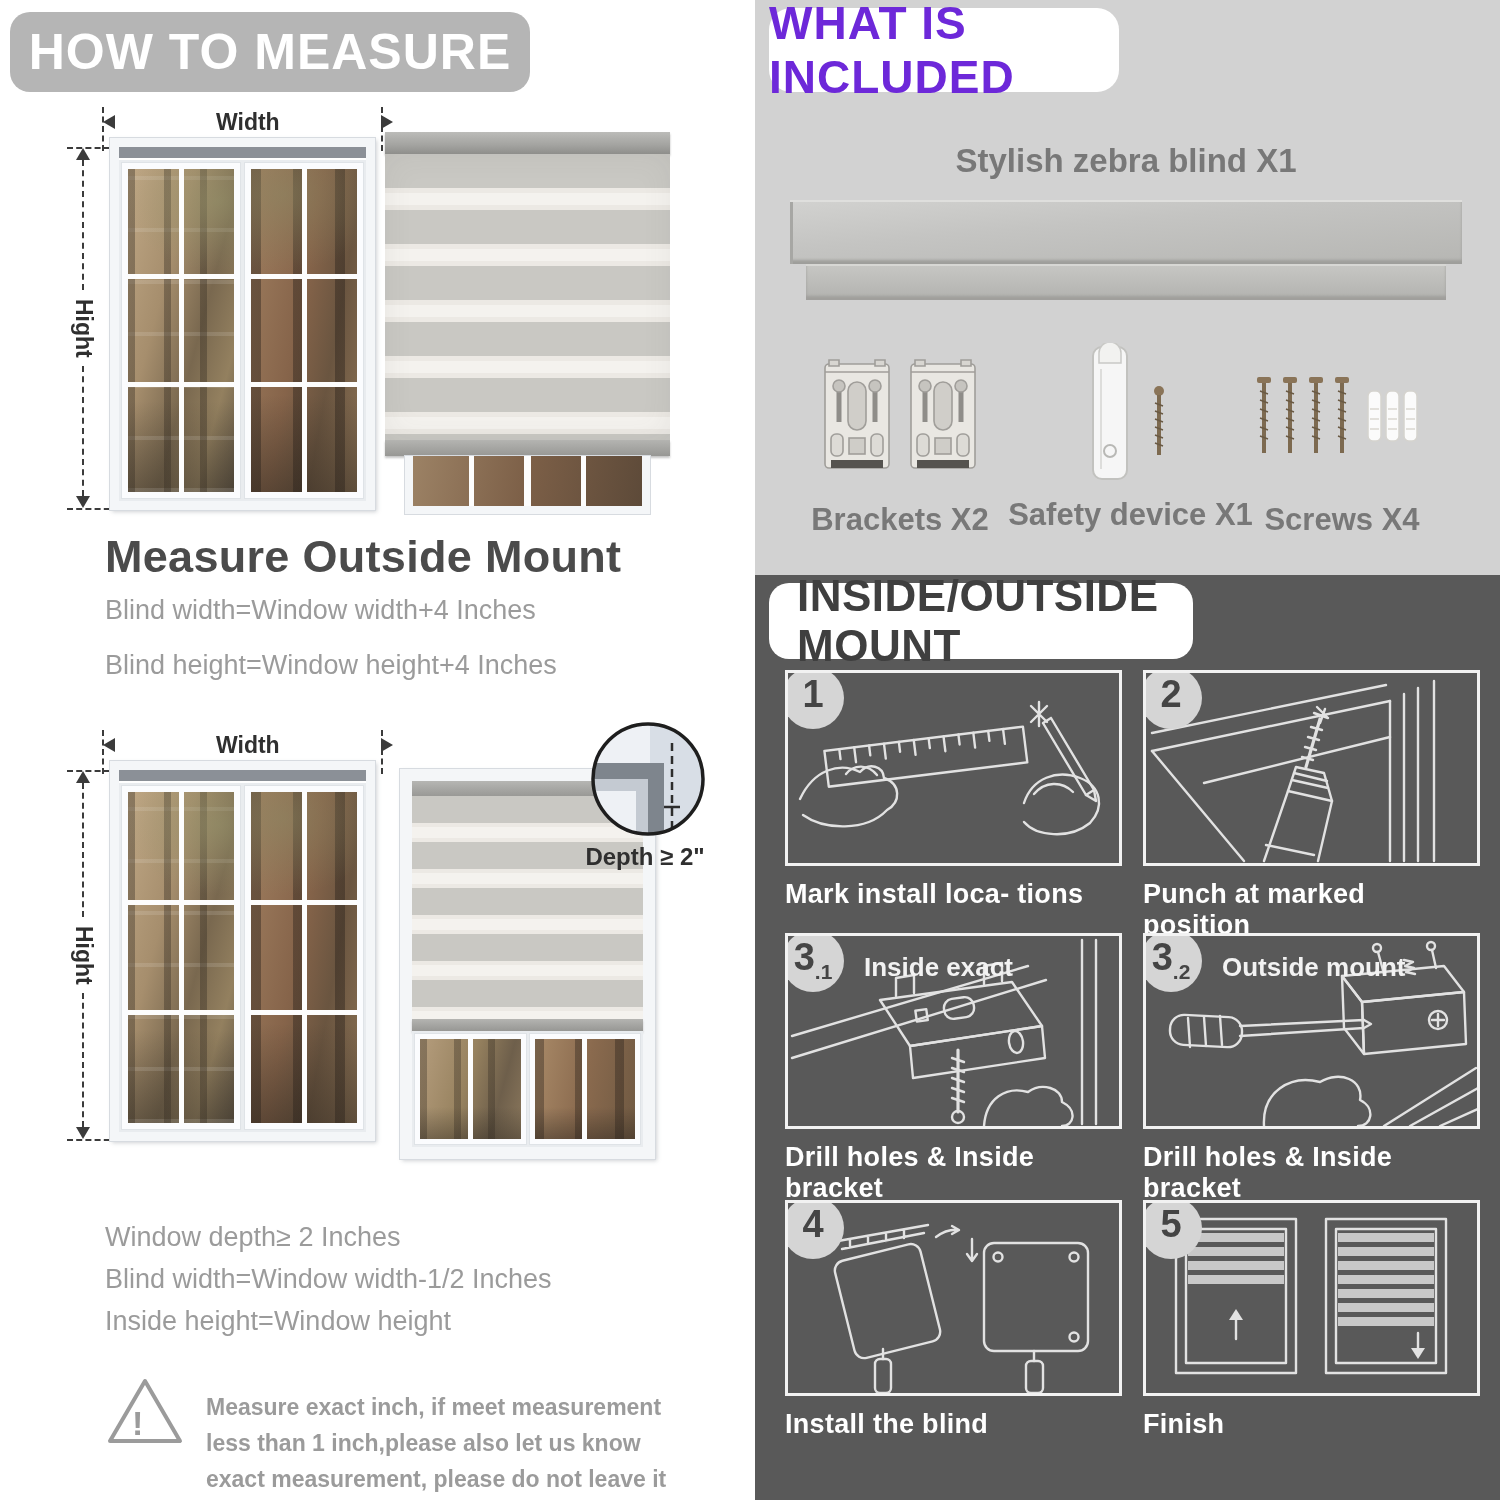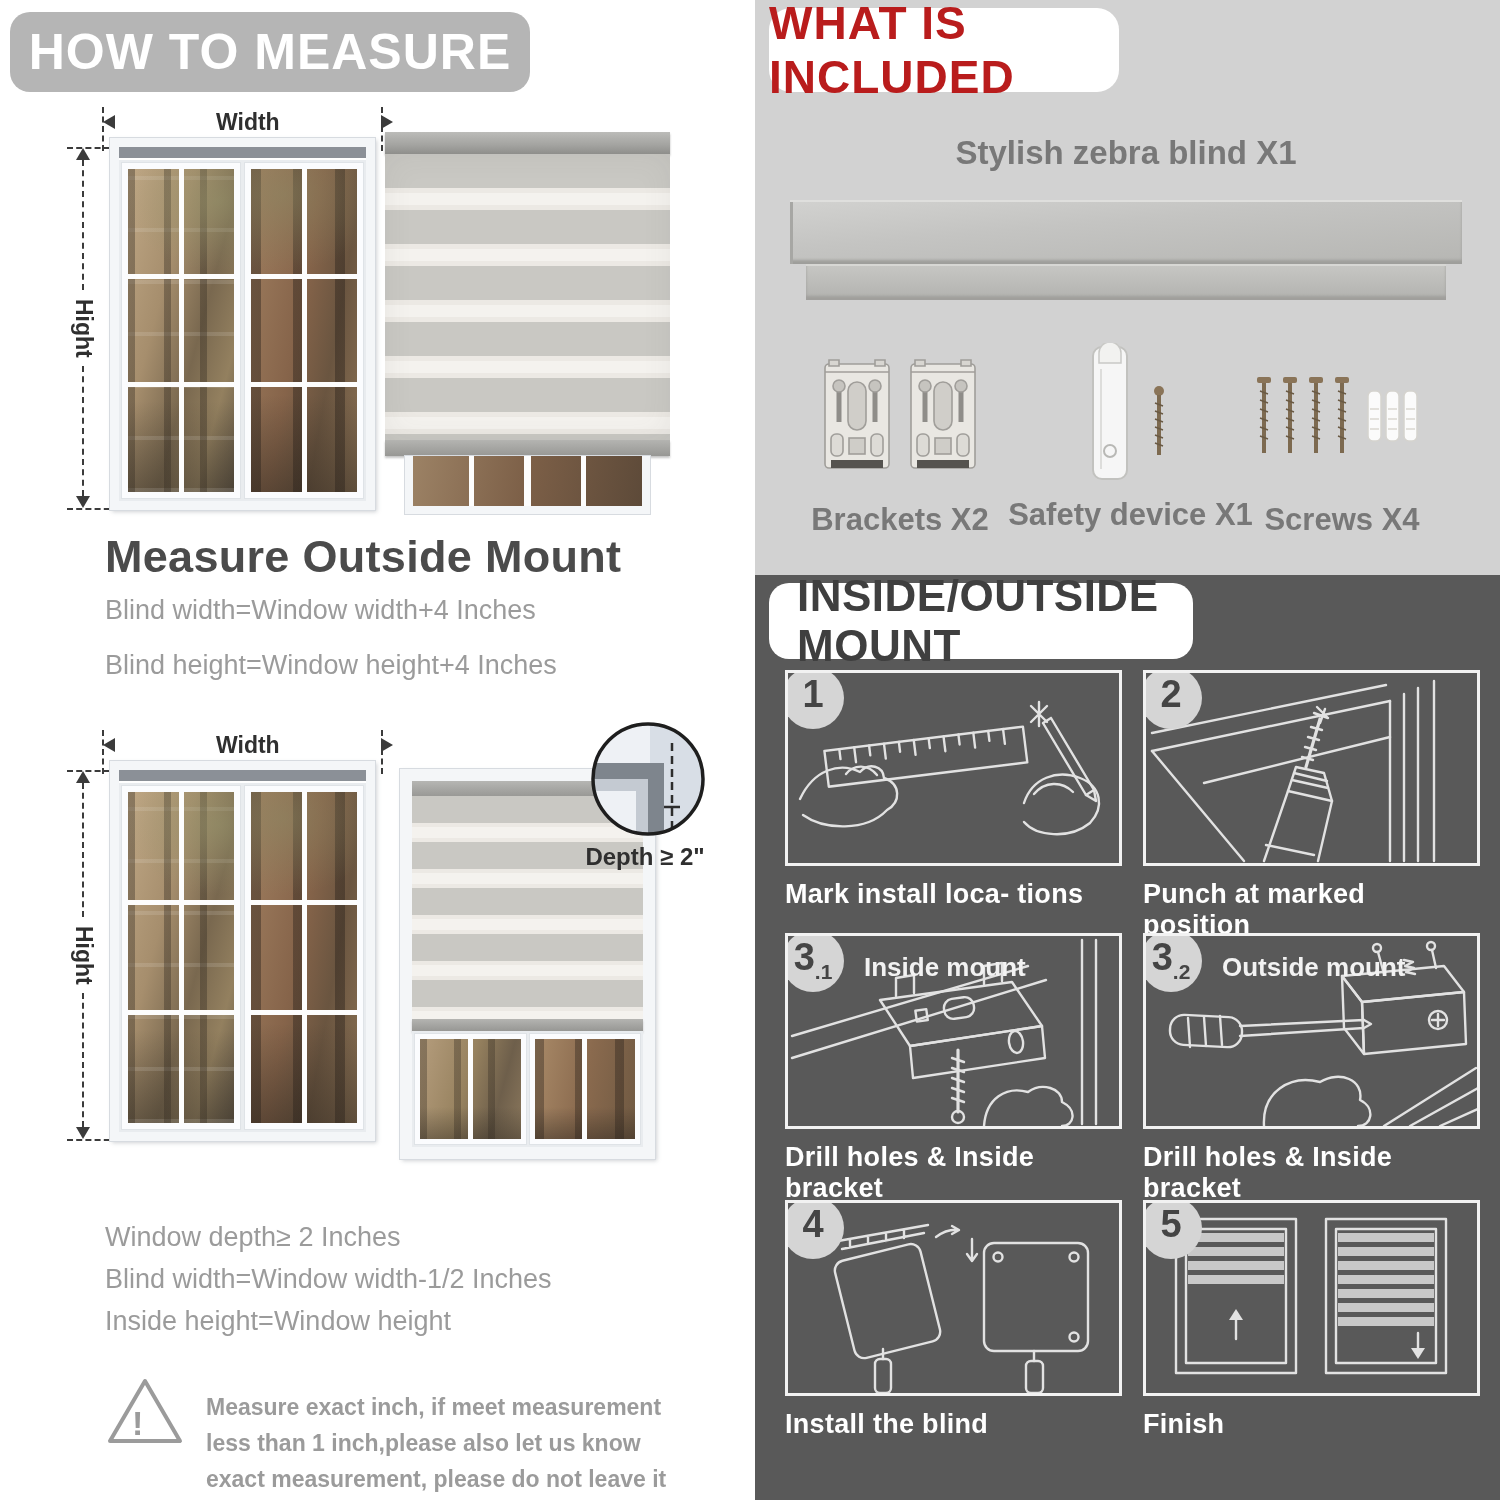"WHAT IS INCLUDED" .hdr-inc { color: #b91c1c -> #6d28d9 }
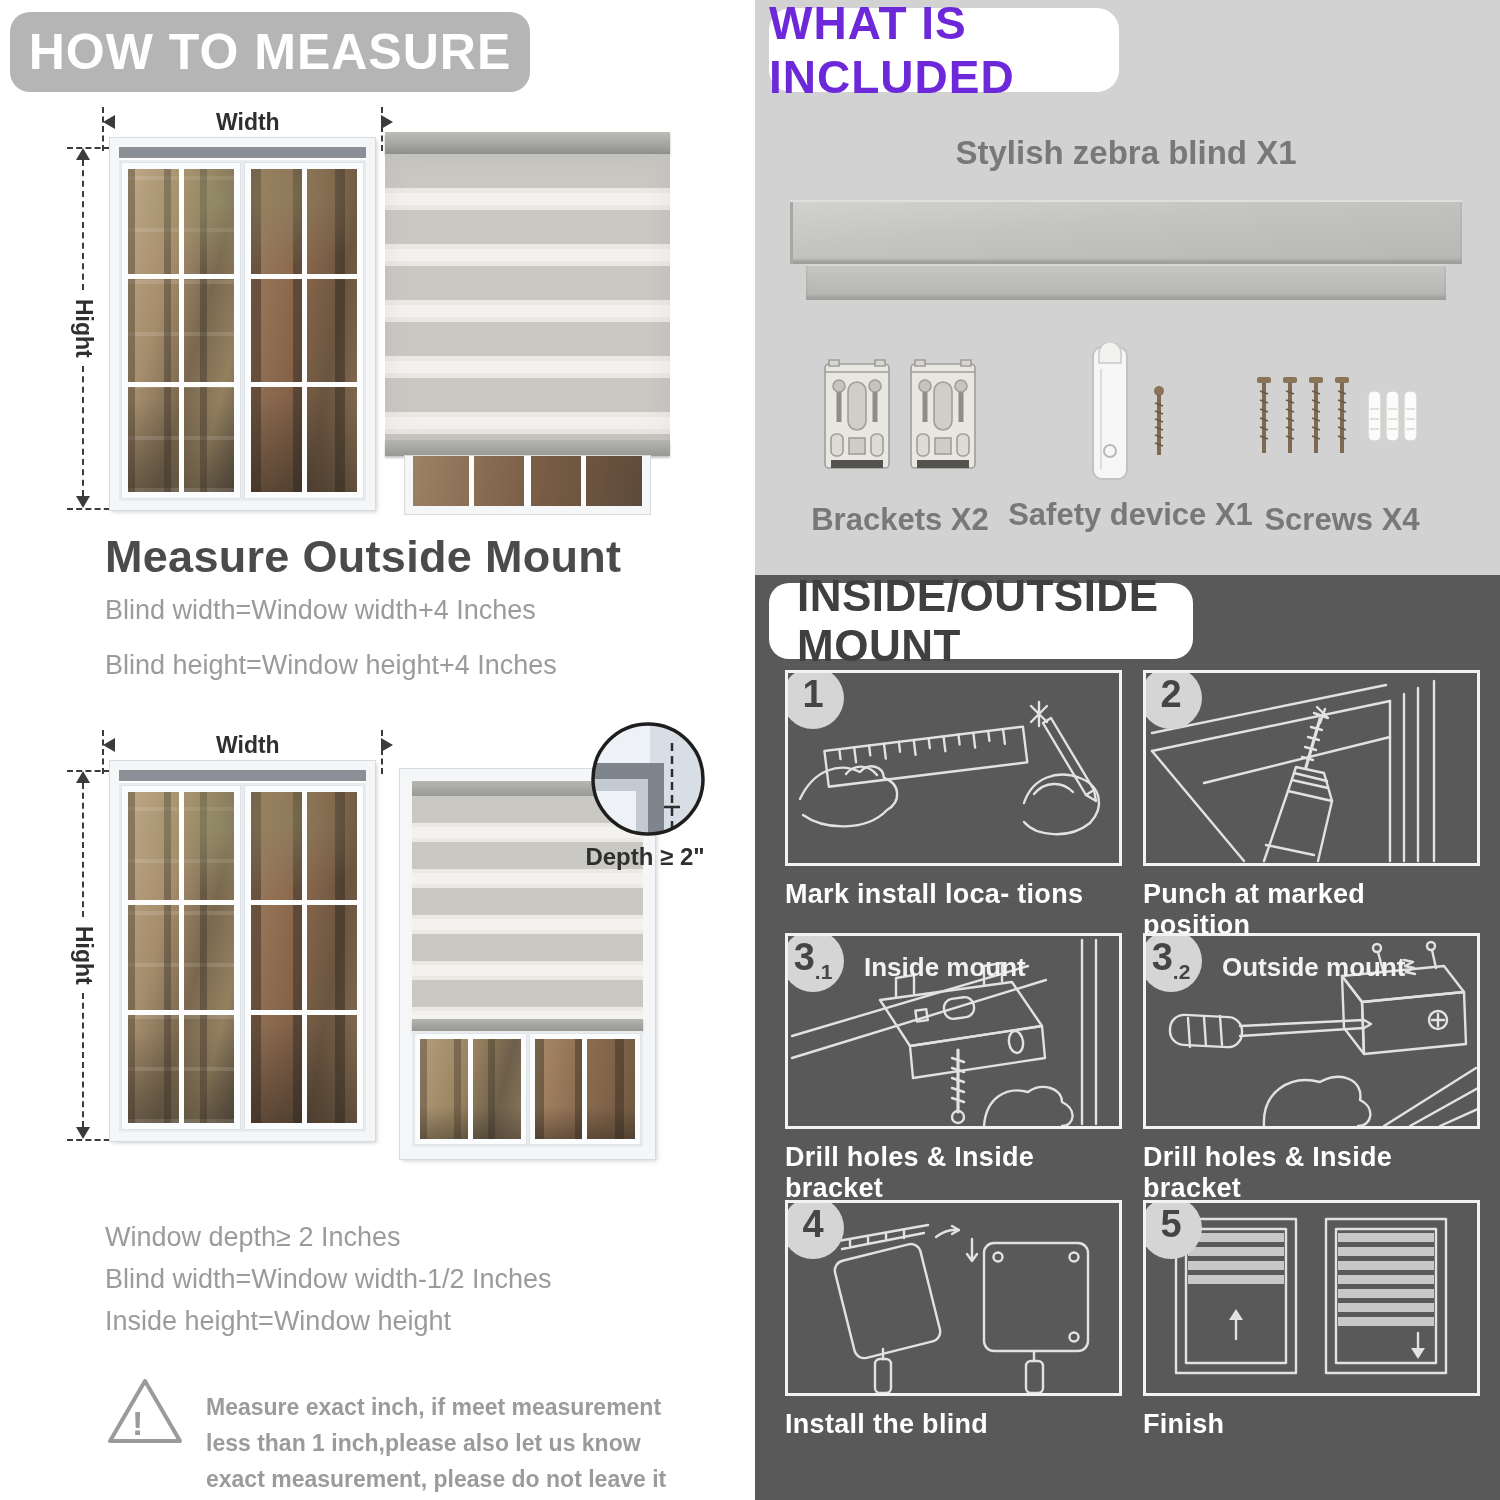"Stylish zebra blind X1" .prod-lbl { top: 134px -> 142px }
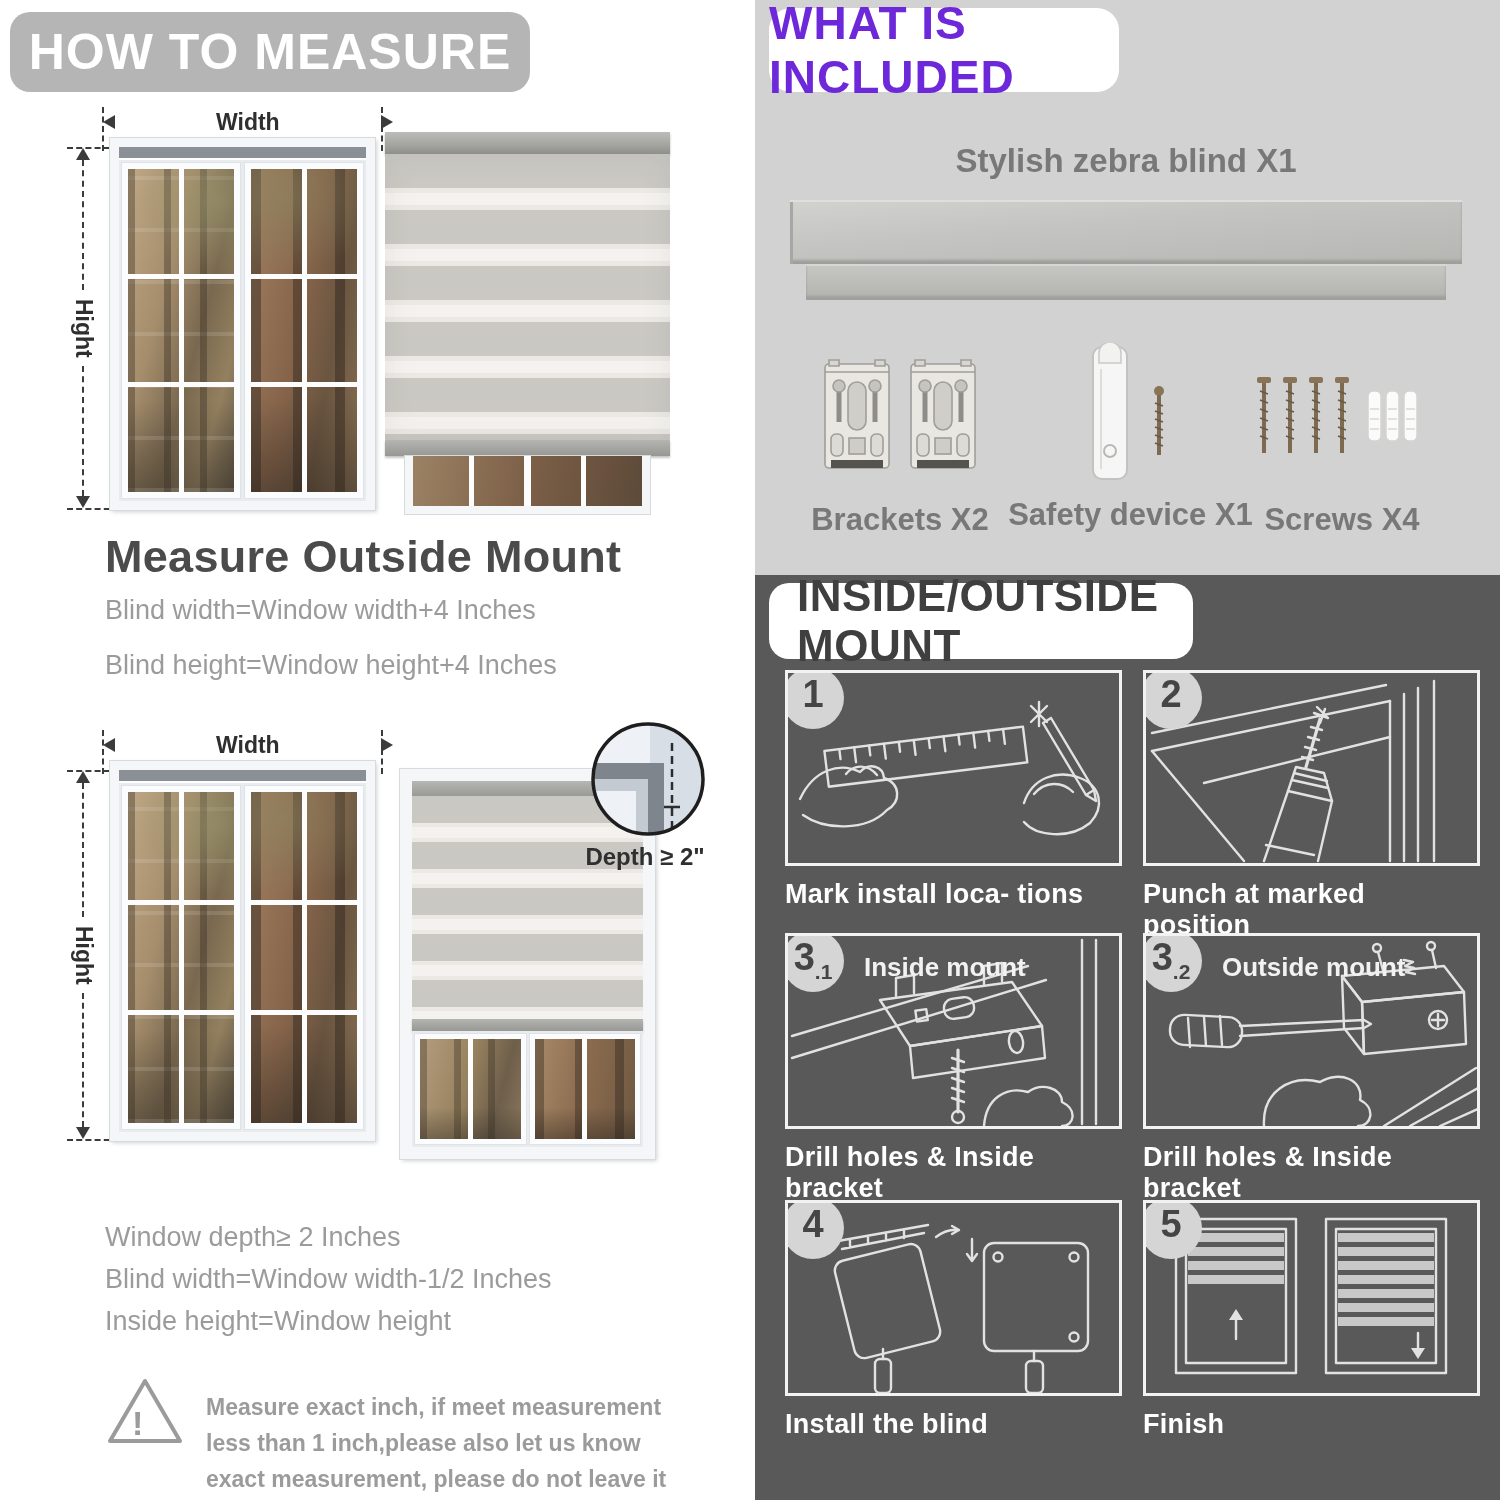"Inside mount" div.ptitle { text: mount -> exact }
